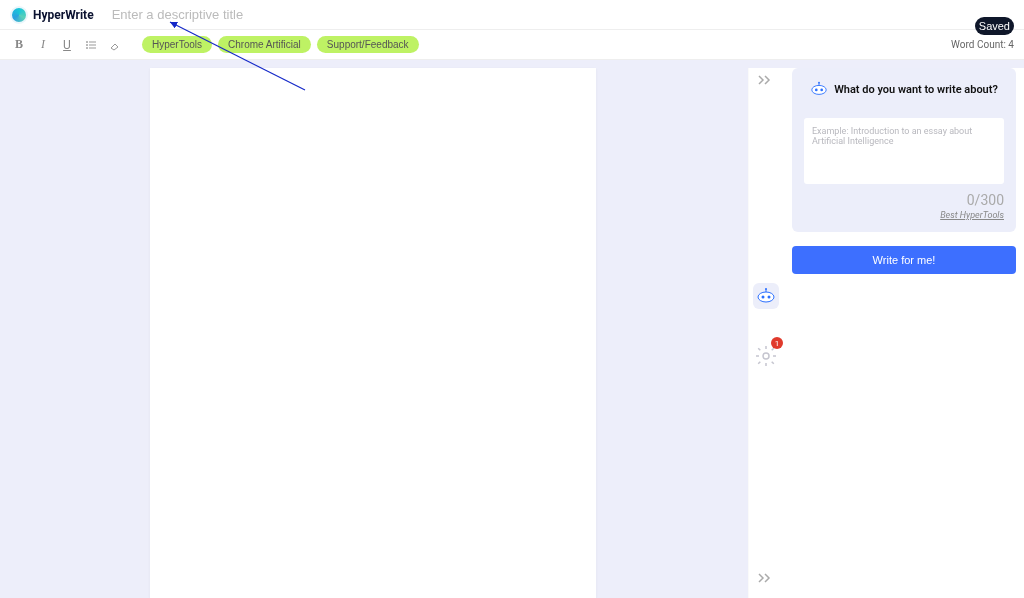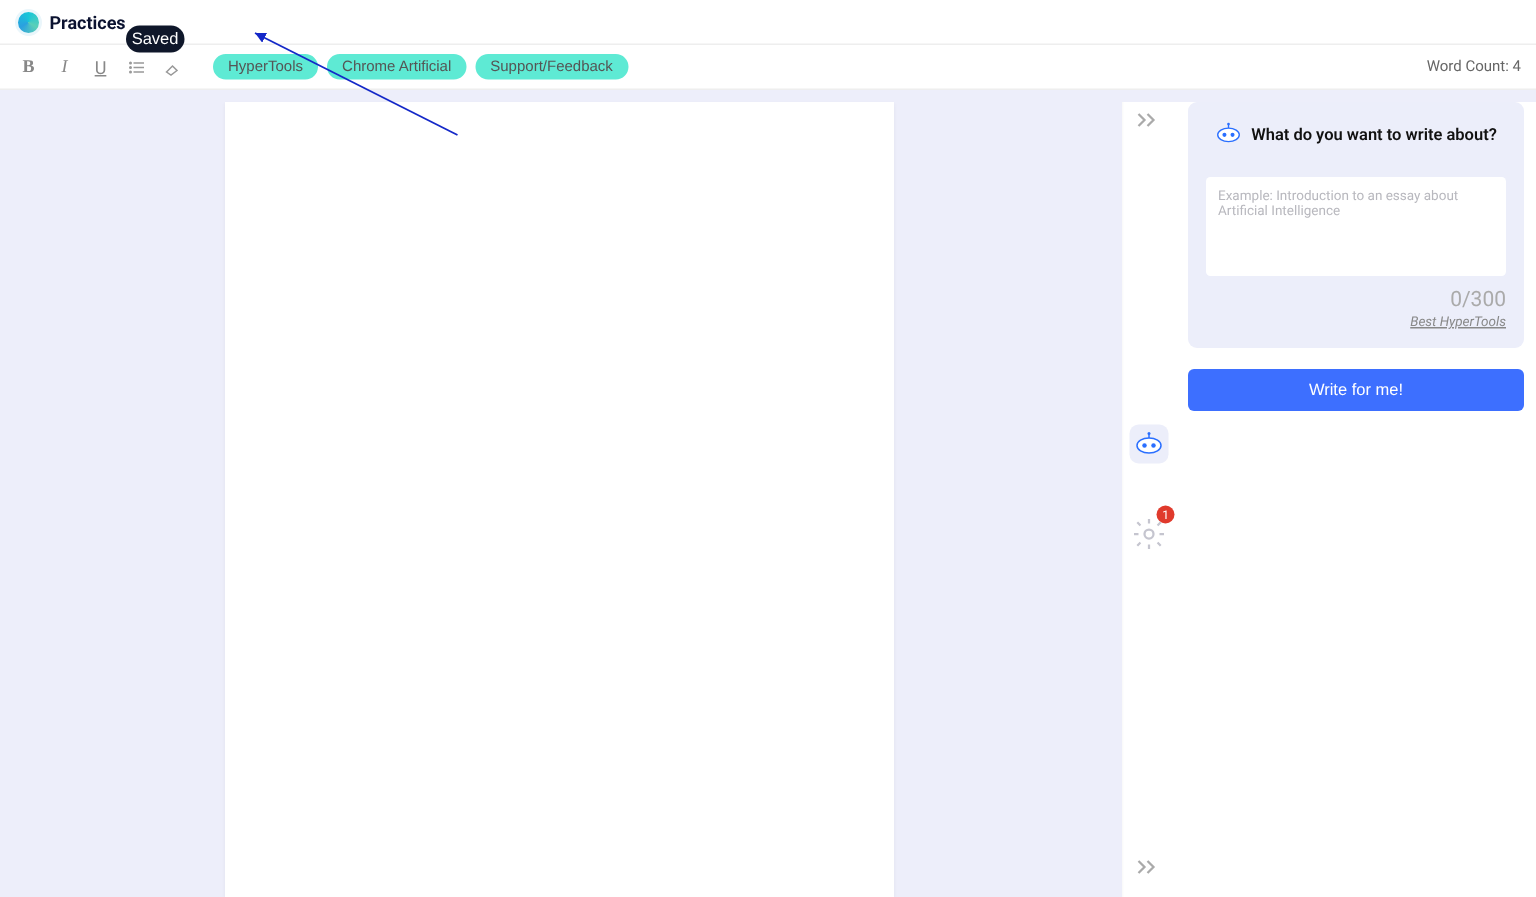"Practices" span.logo-text { text: Practices -> HyperWrite }
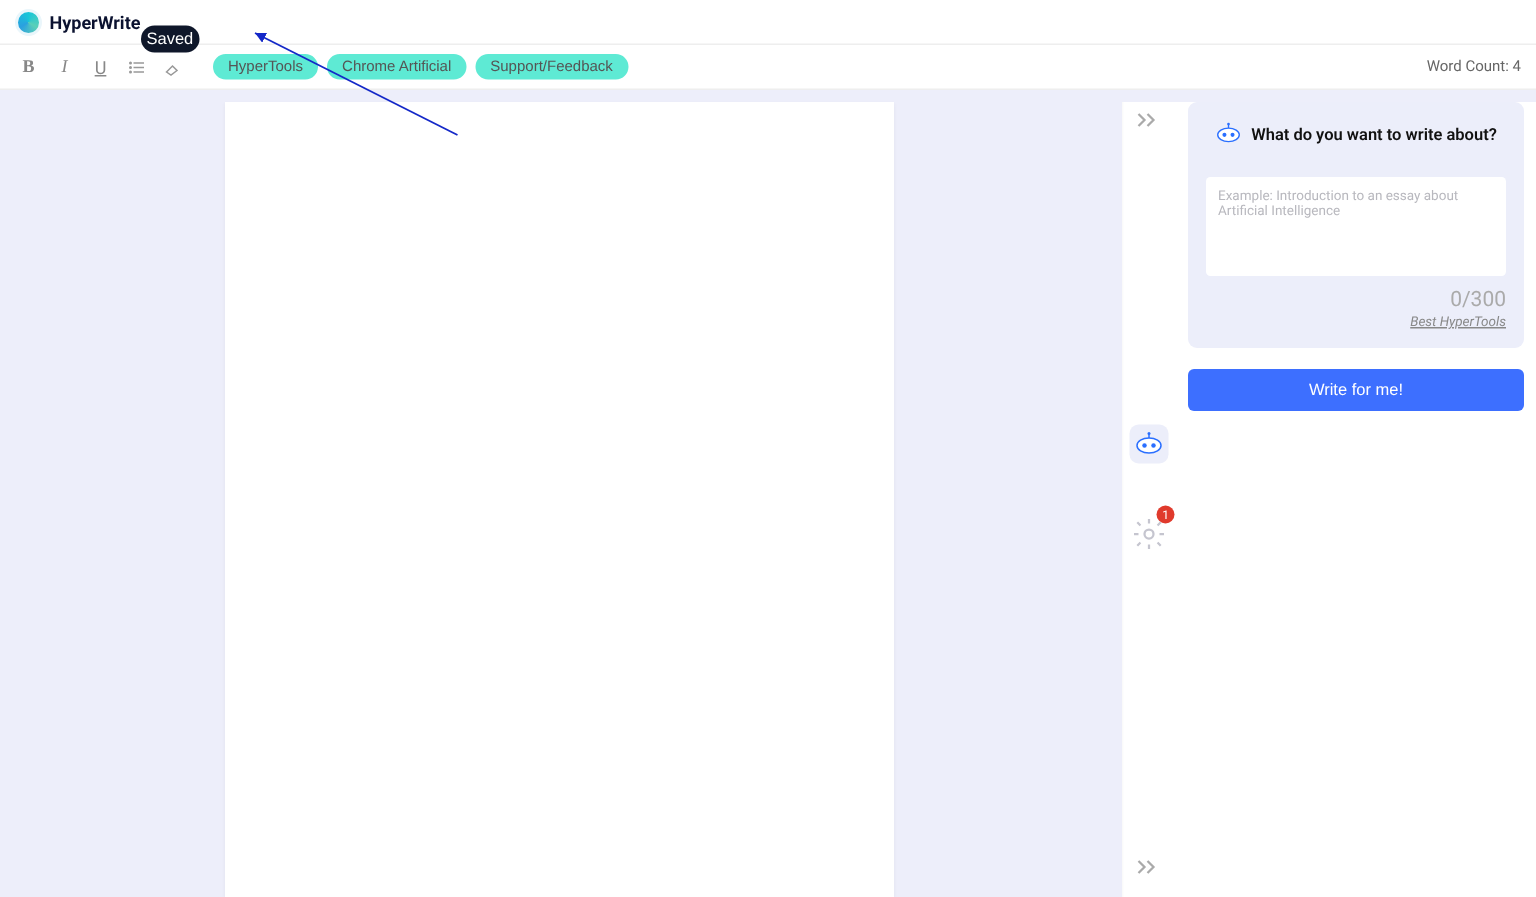"Enter a descriptive title" input.title-input { html: none -> <input> }
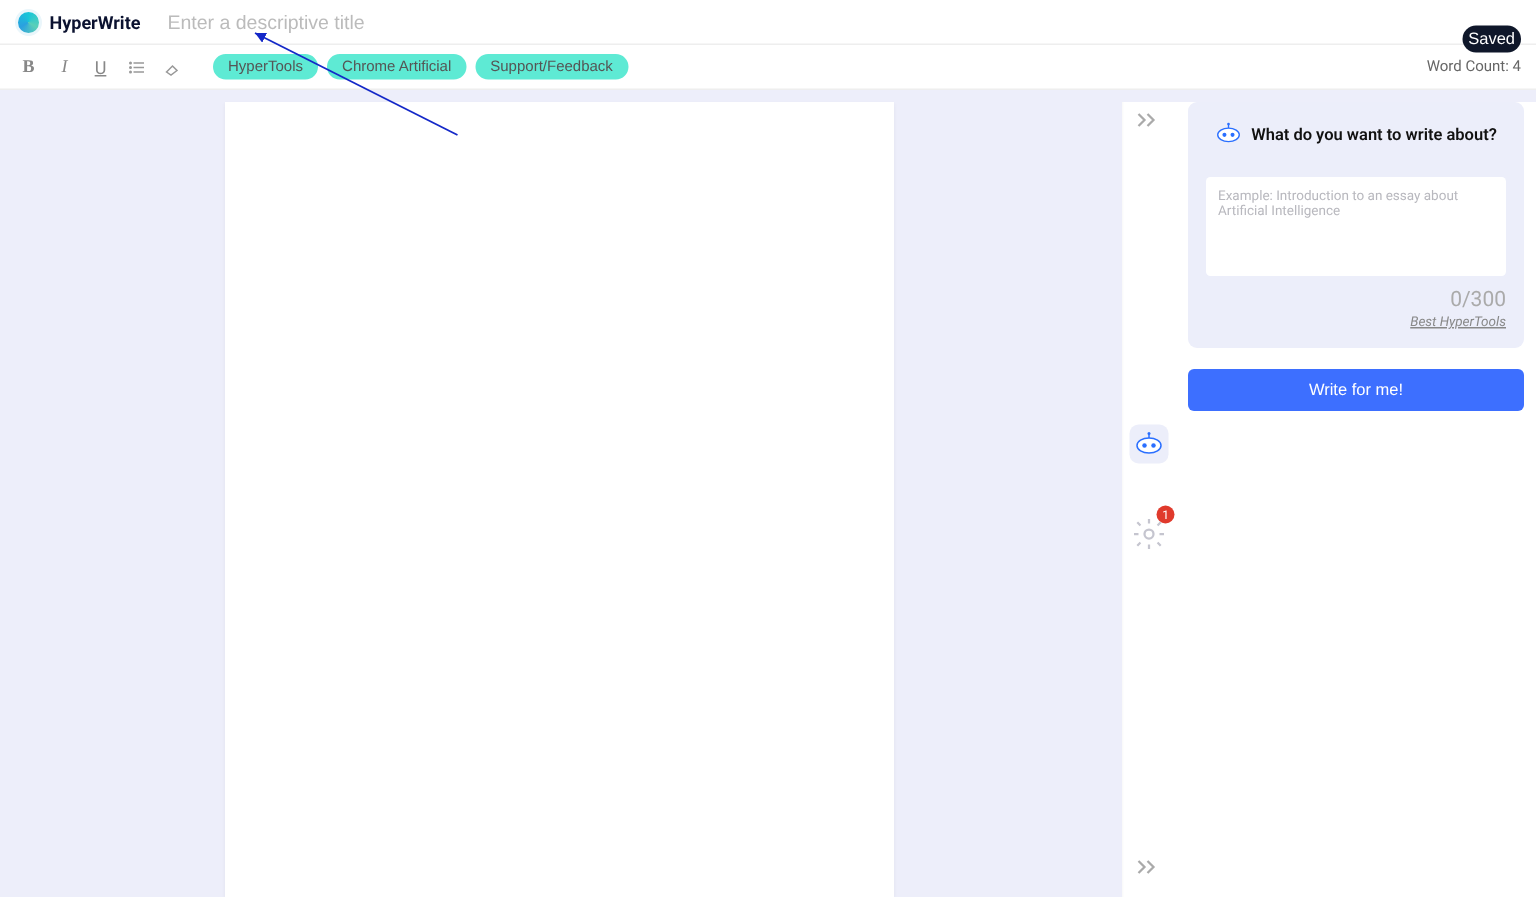"HyperTools" .pill-btn { background: #5eead4 -> #bef264 }
